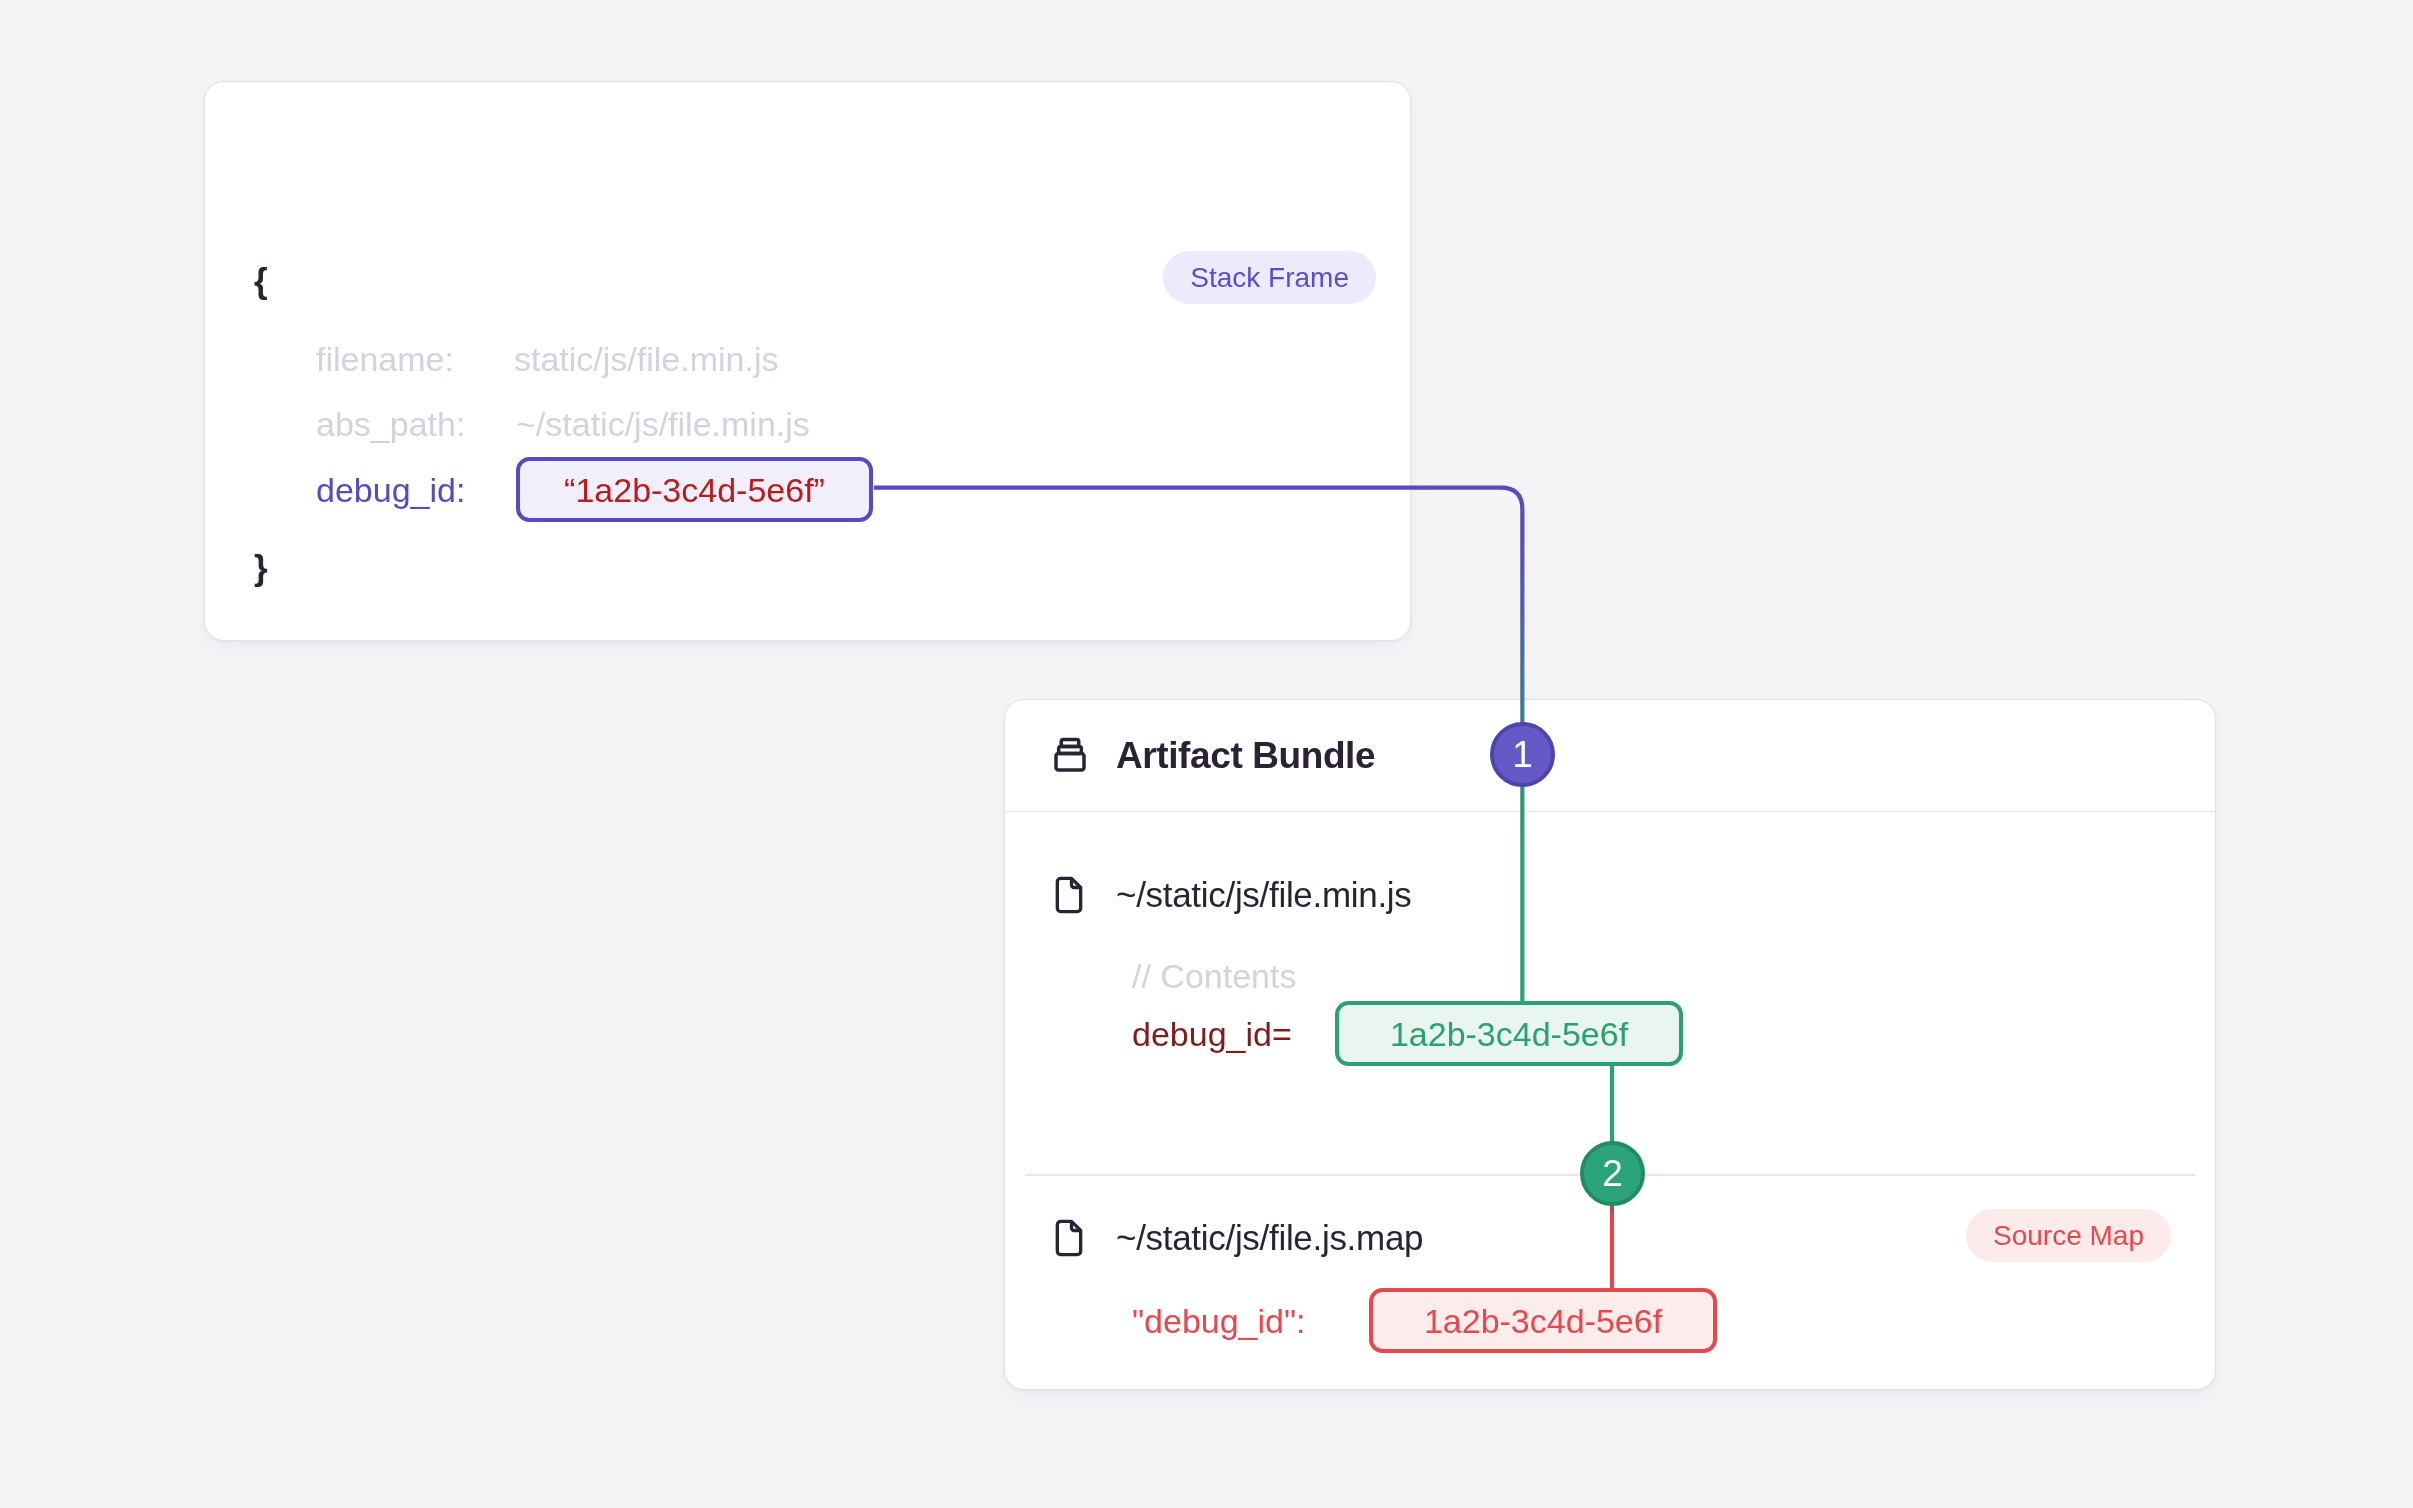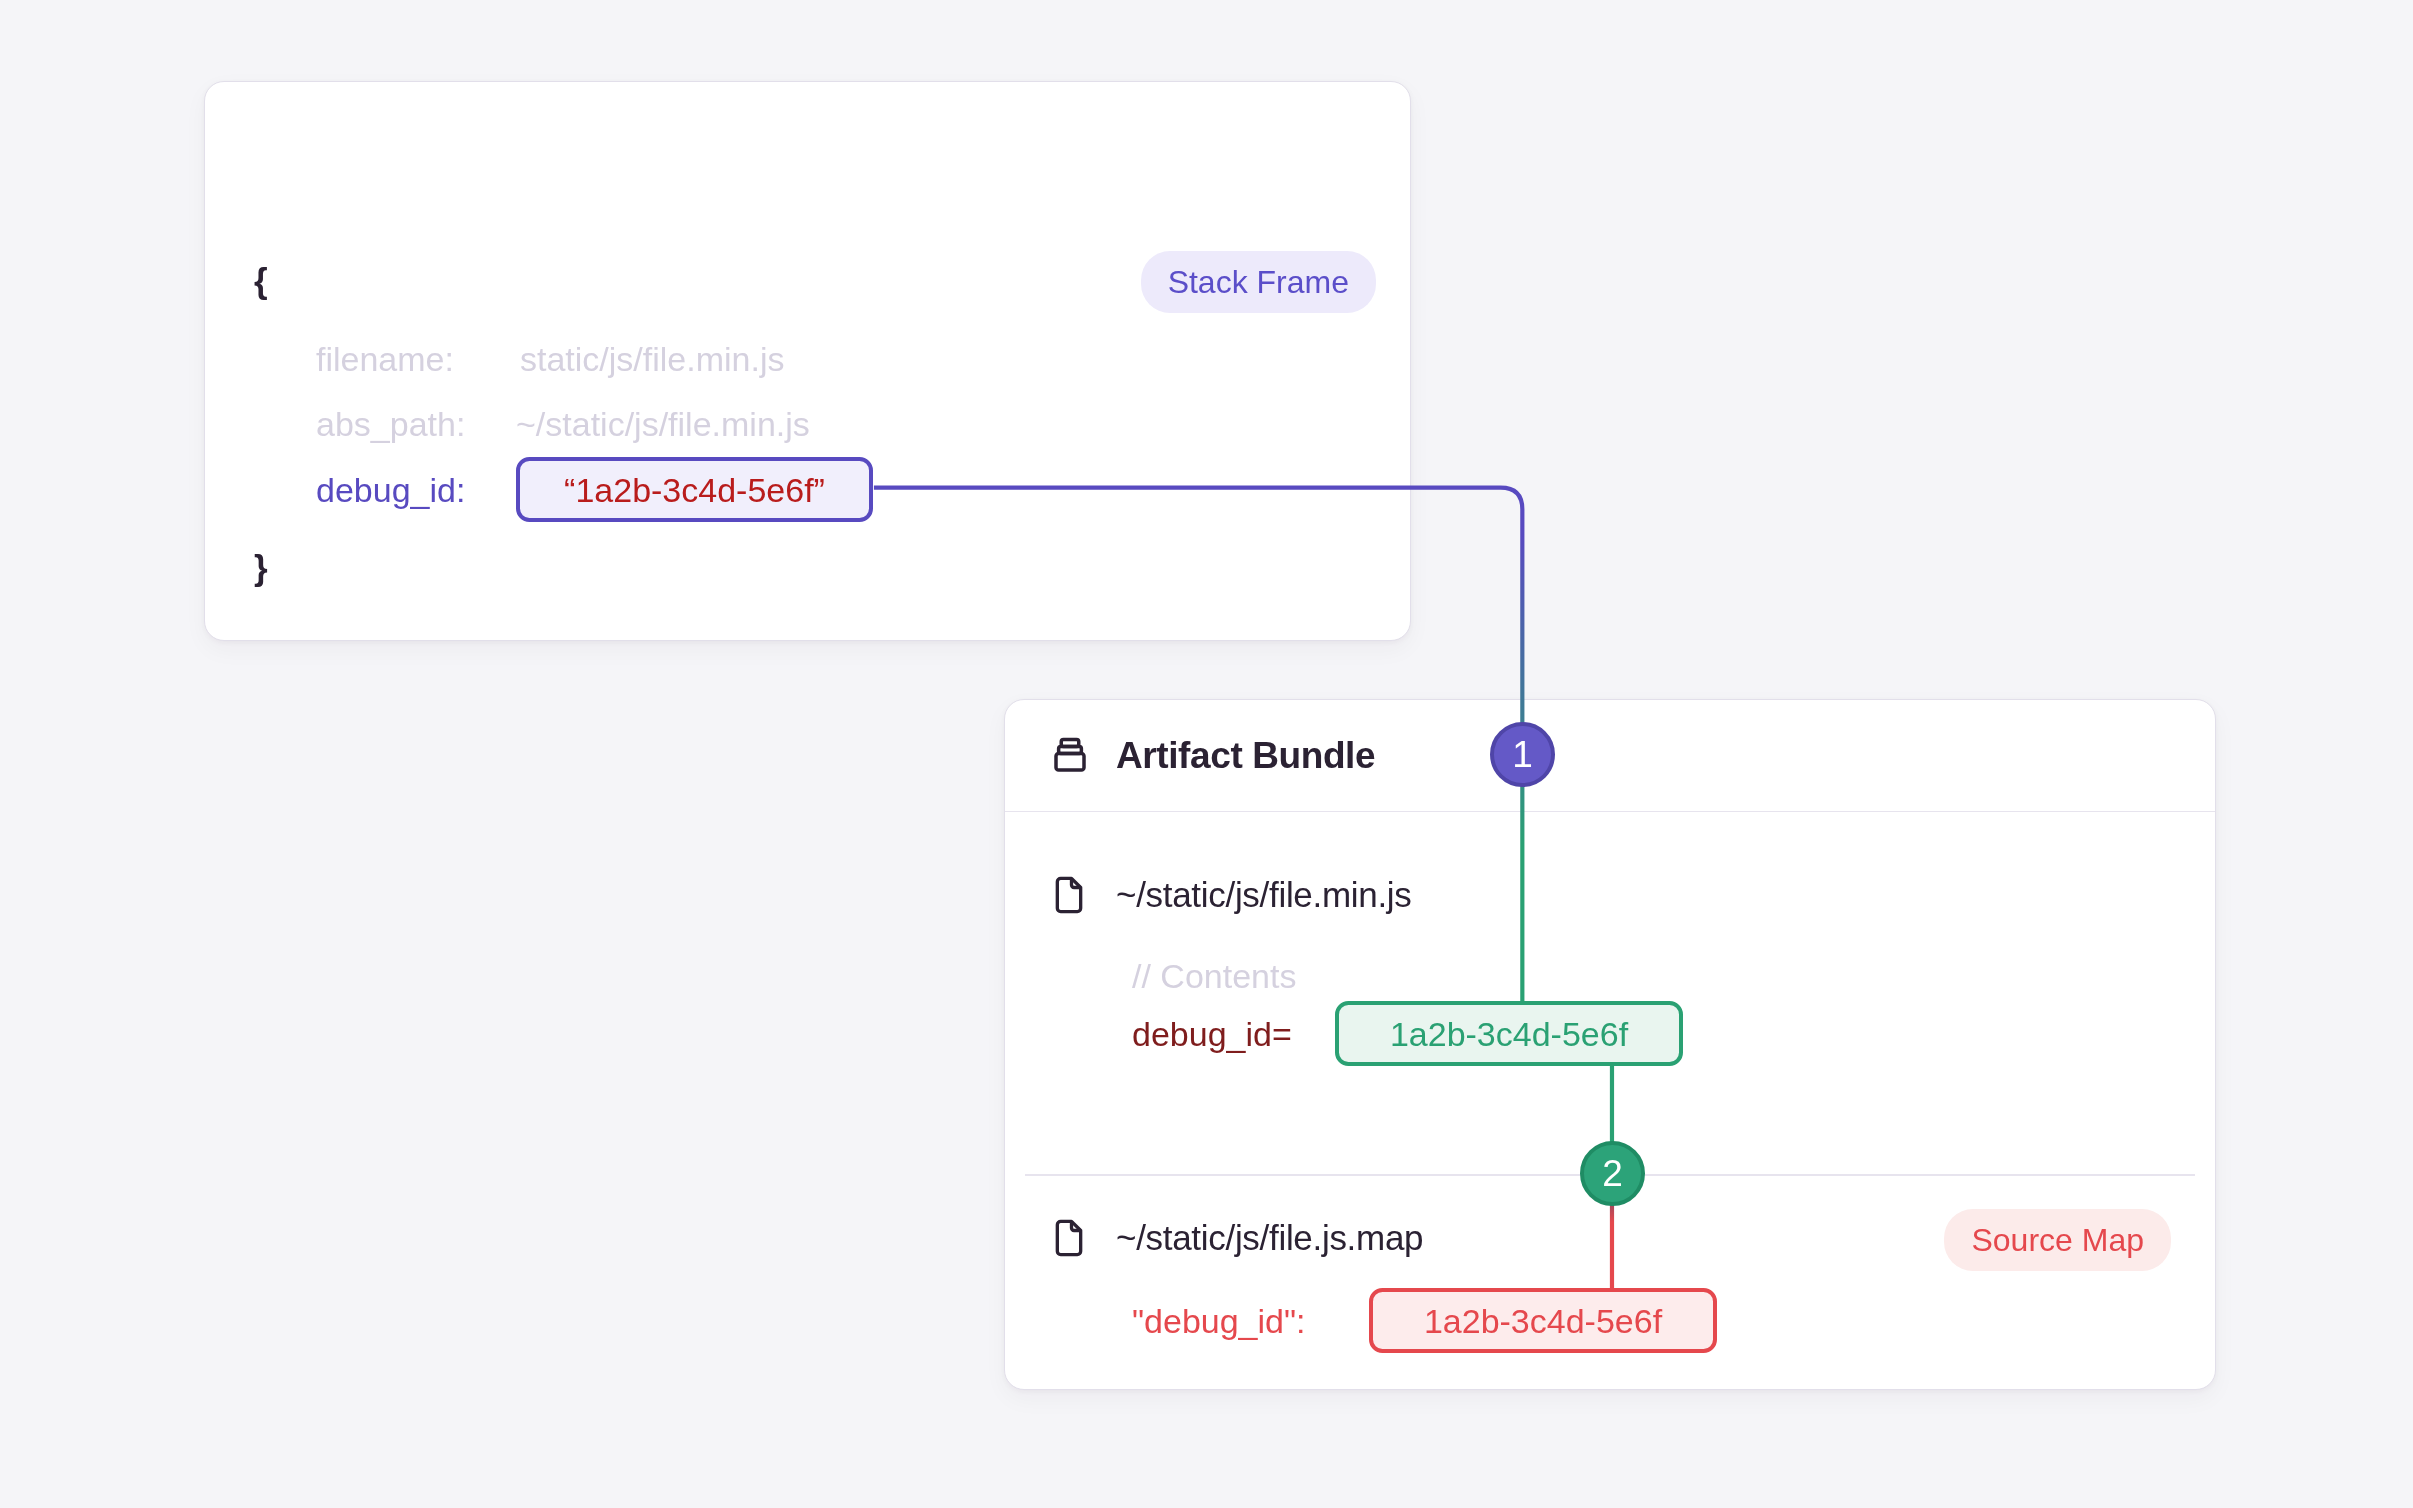"Stack Frame" .pill { font-size: 32px -> 28px; height: 62px -> 53px }
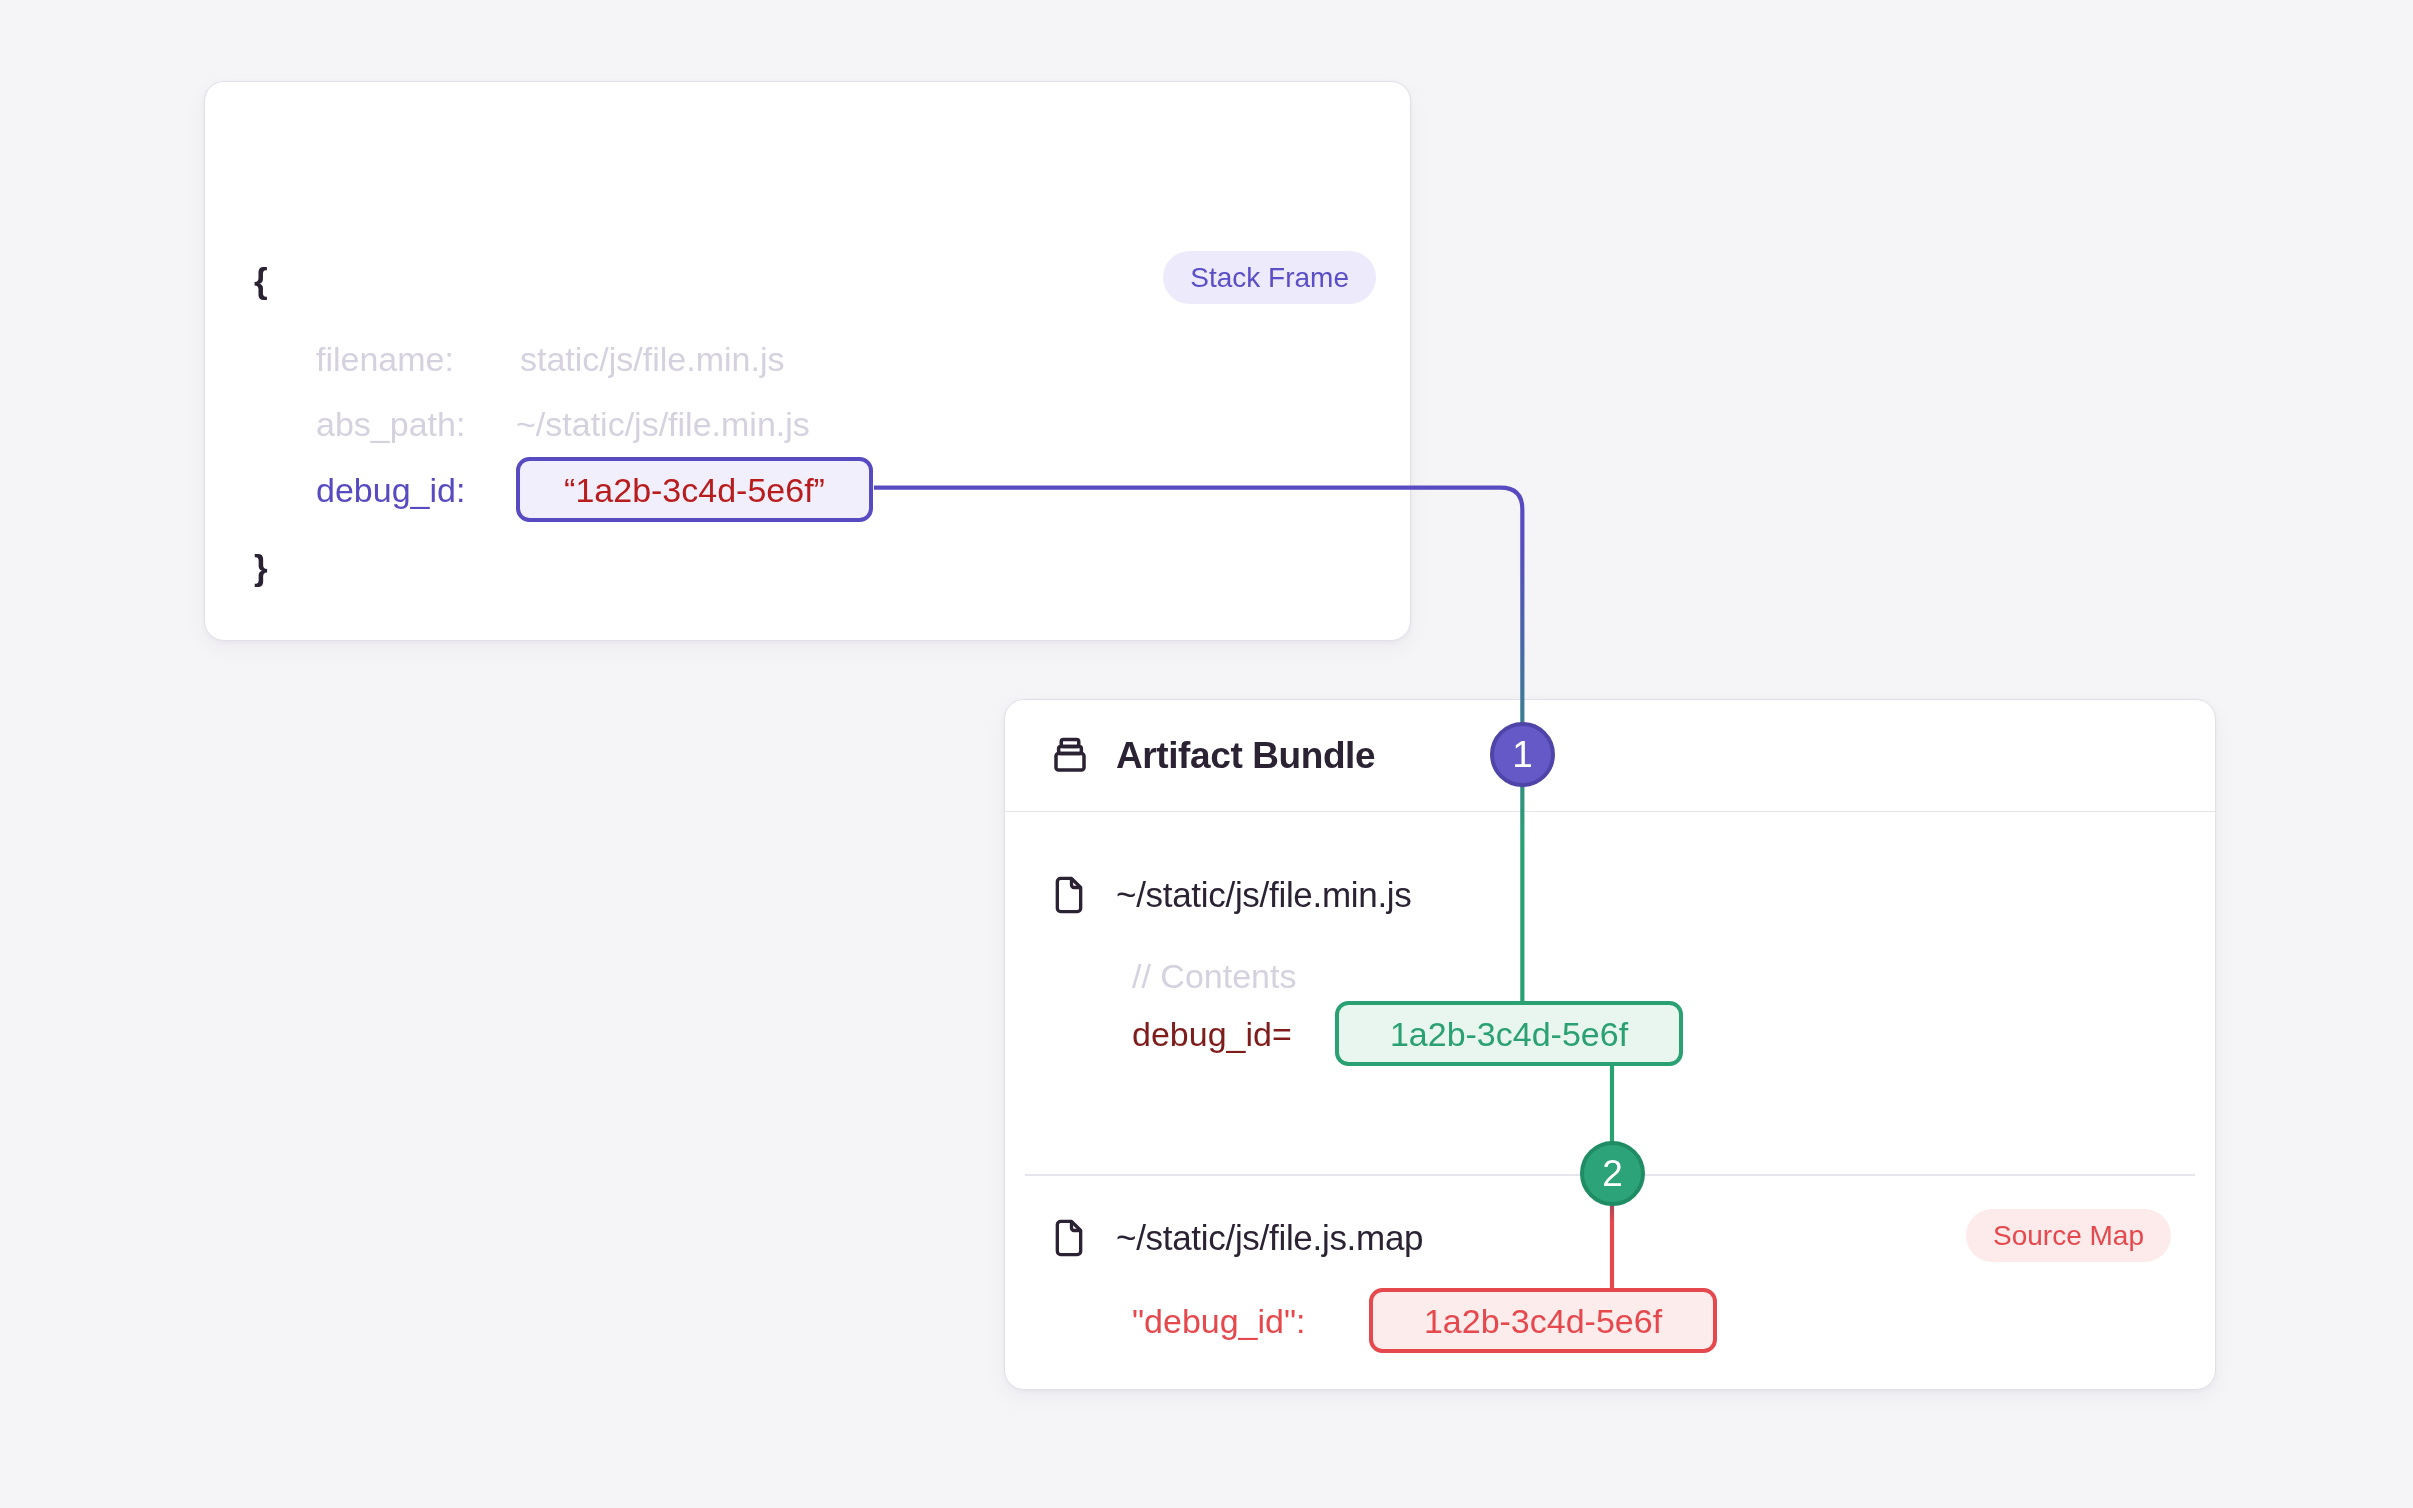"static/js/file.min.js" span { margin-left: 24px -> 18px }
